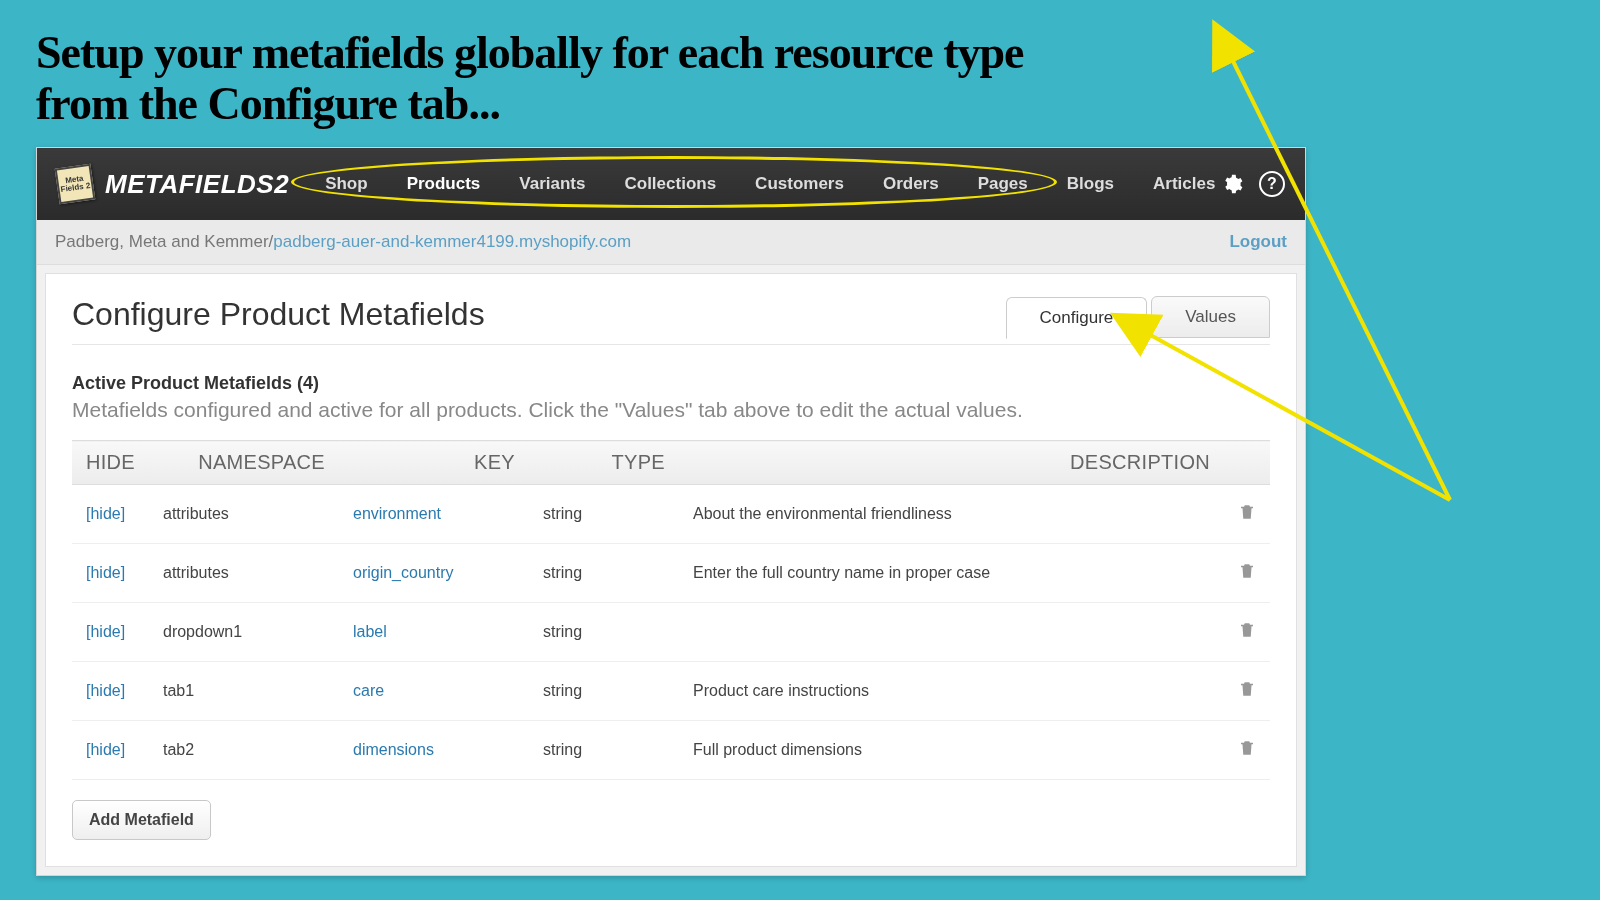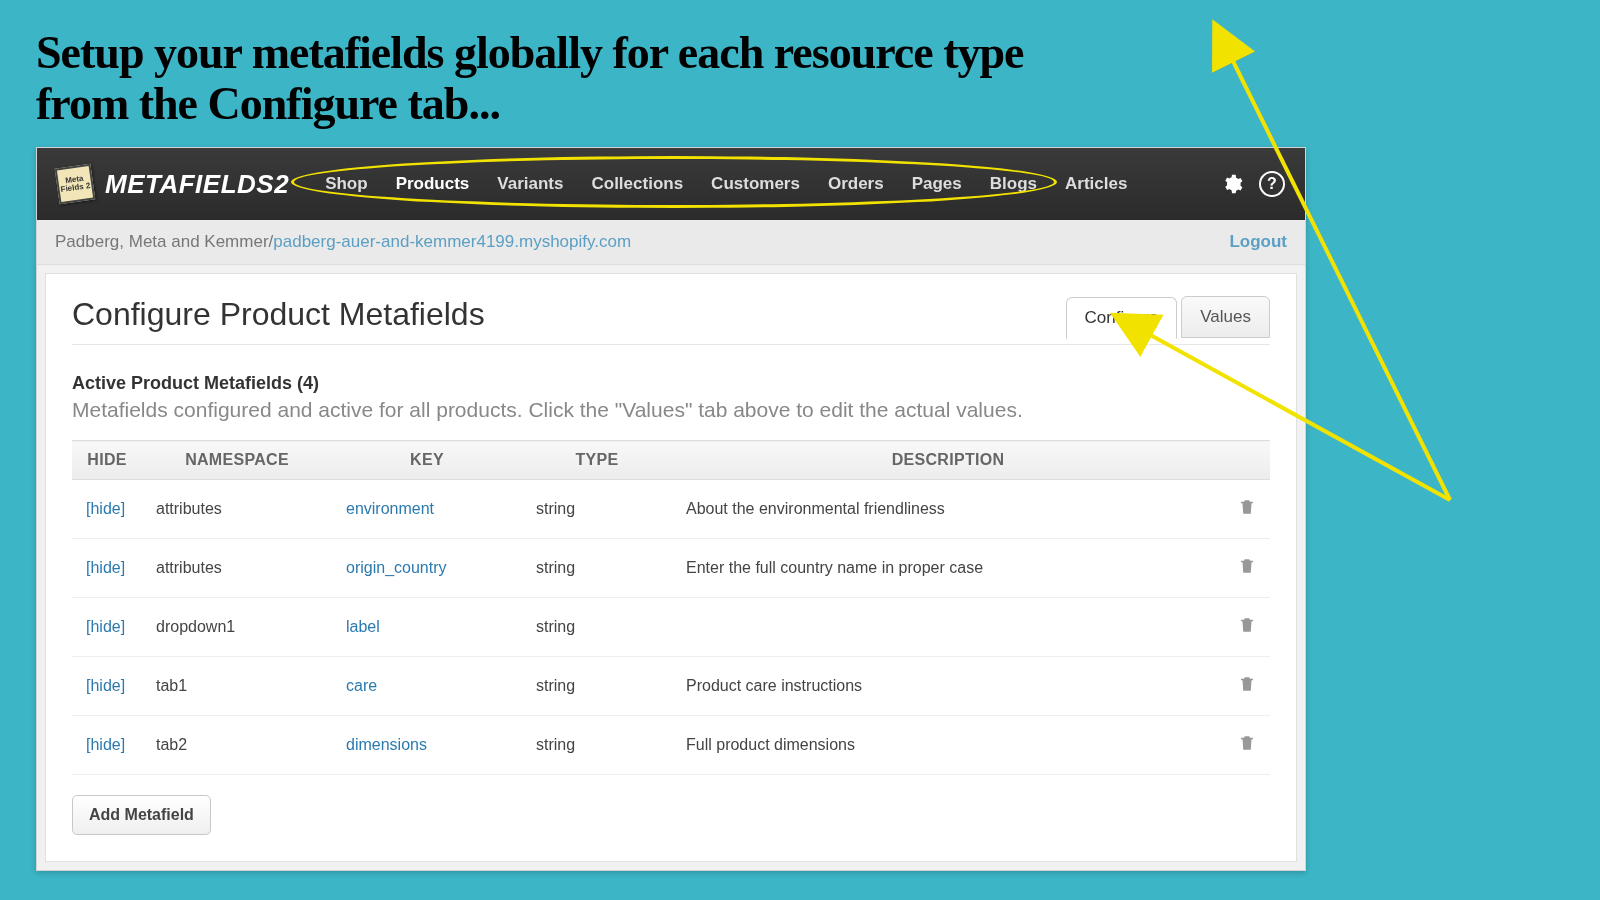"Shop" .nav { gap: 28px -> 39px }
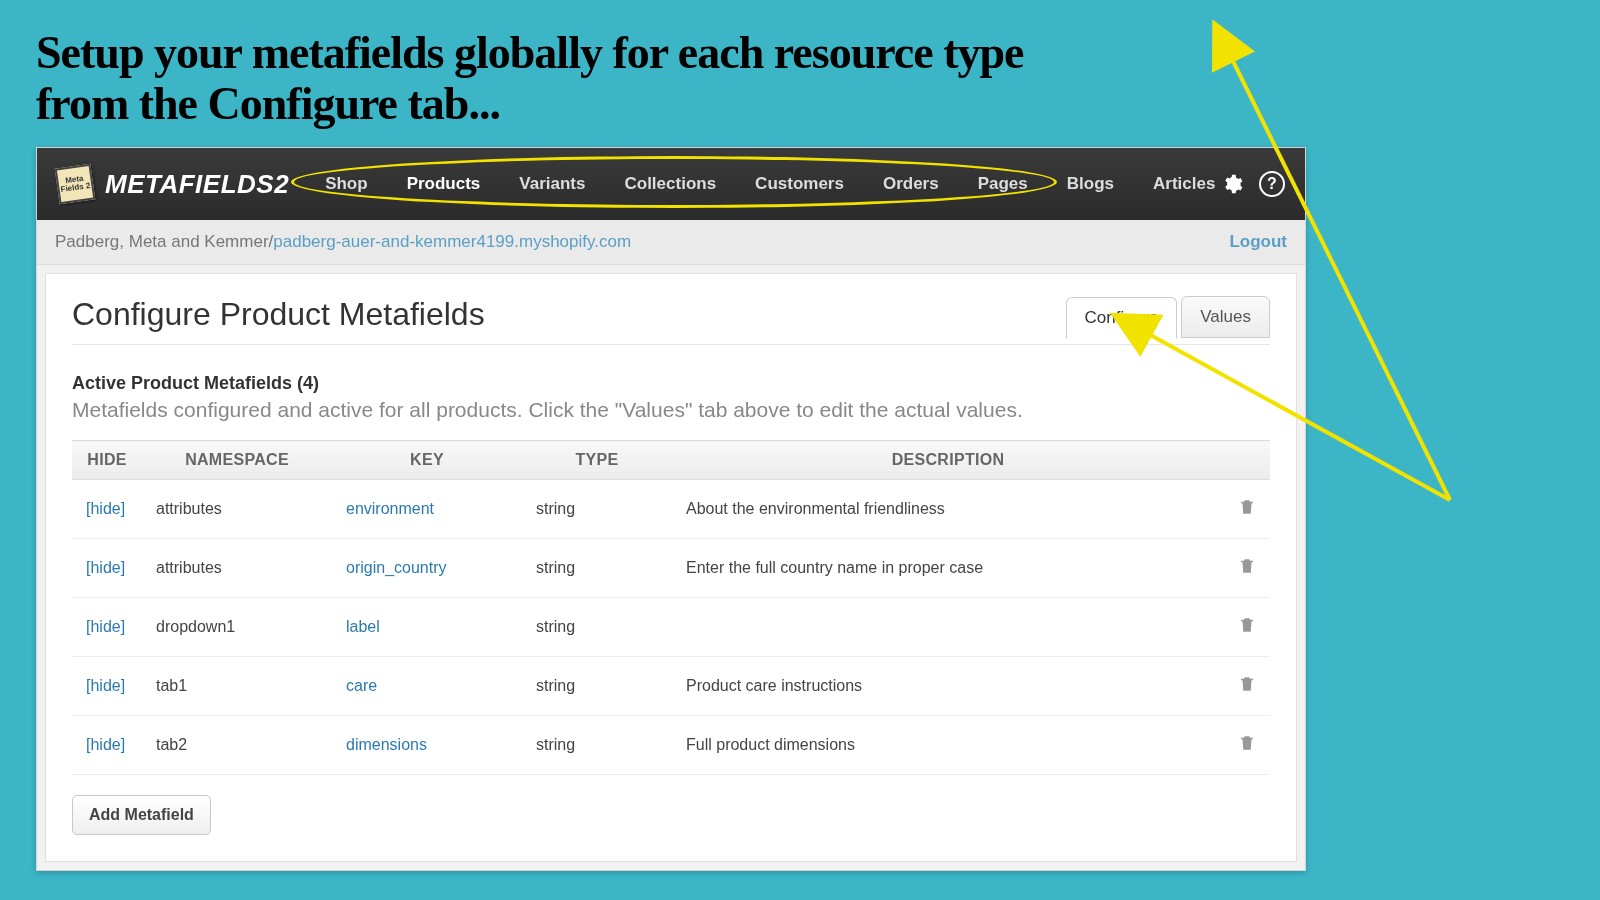"Configure" .tab { padding: 10px 18px -> 10px 33px }
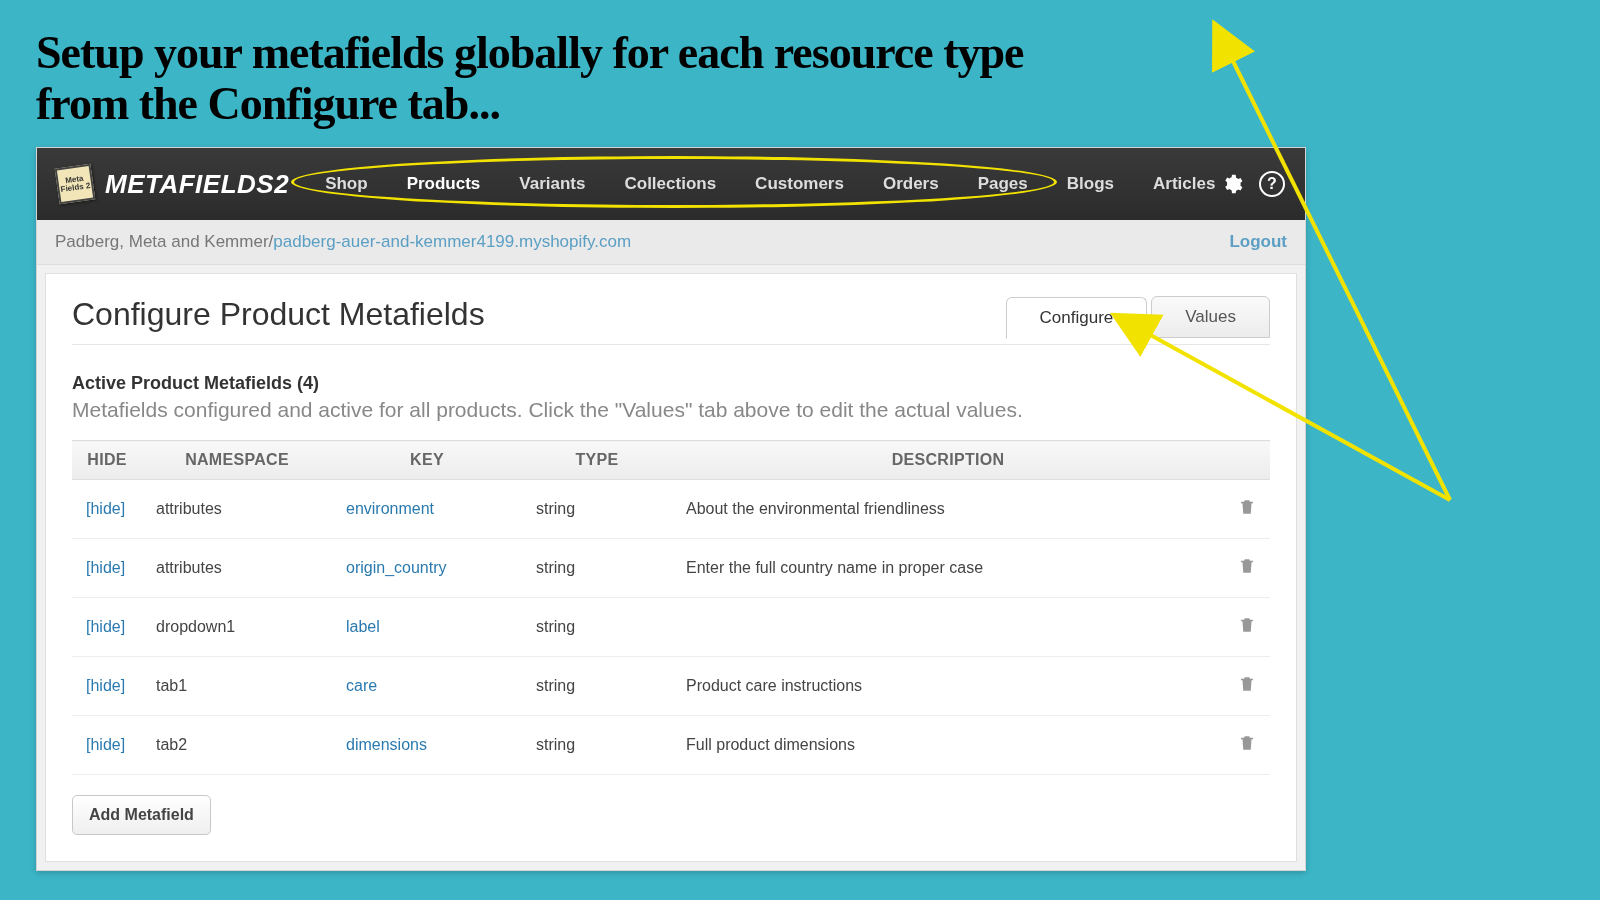"HIDE" table.mf thead th { font-size: 16px -> 20px; font-weight: 700 -> 400; text-align: center -> right }
